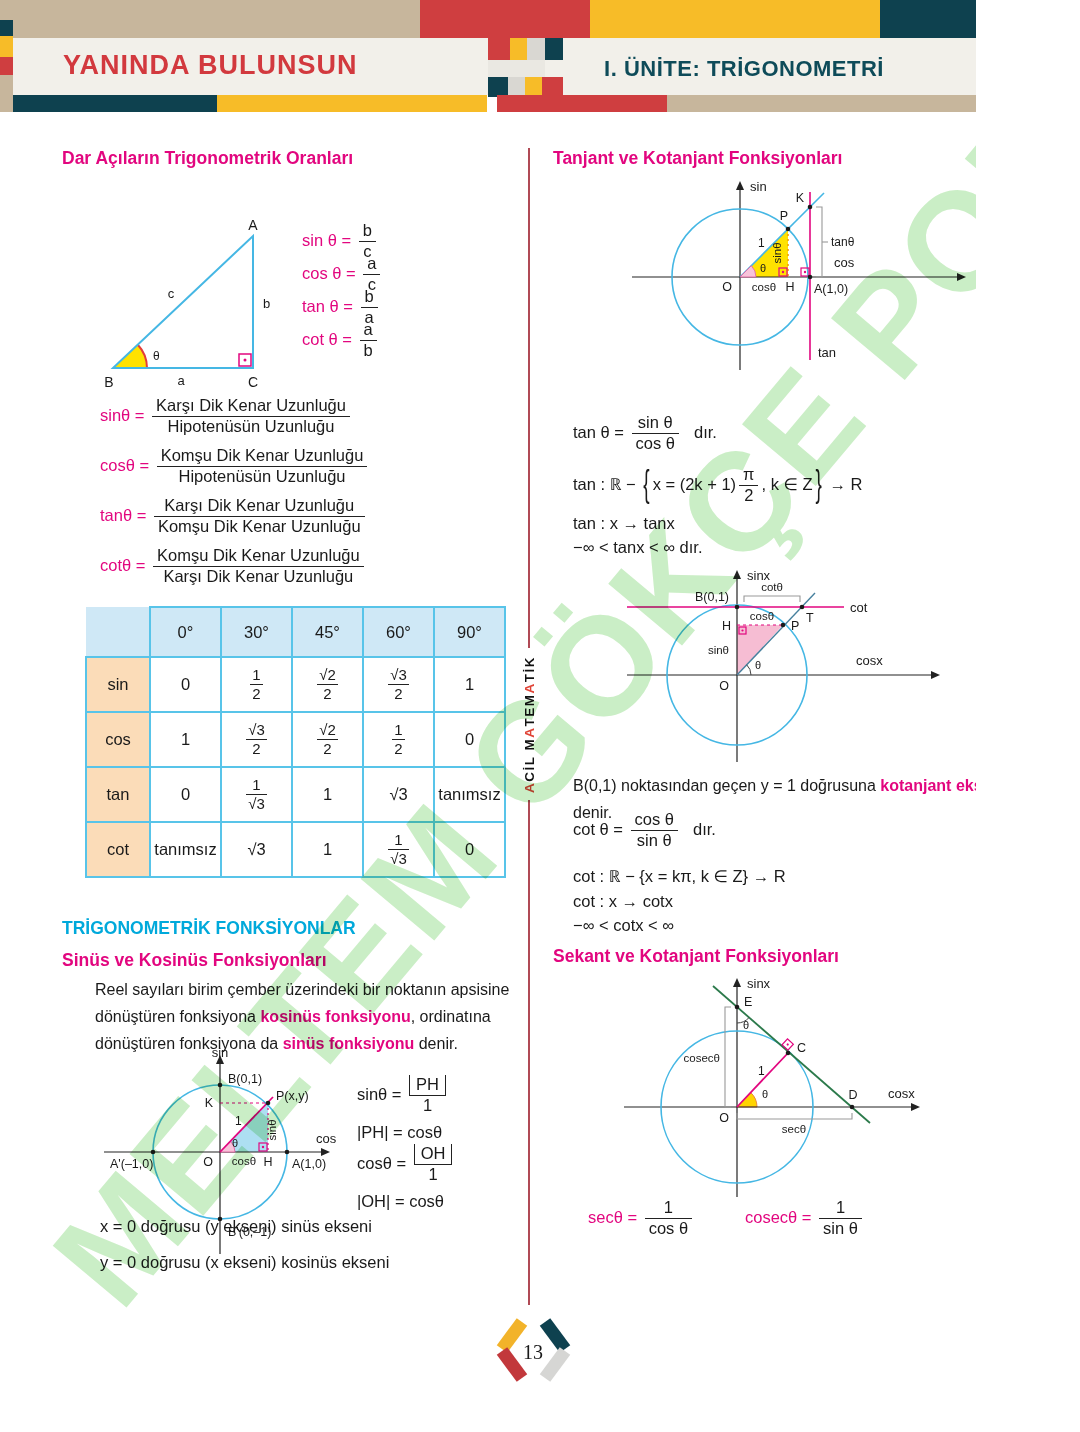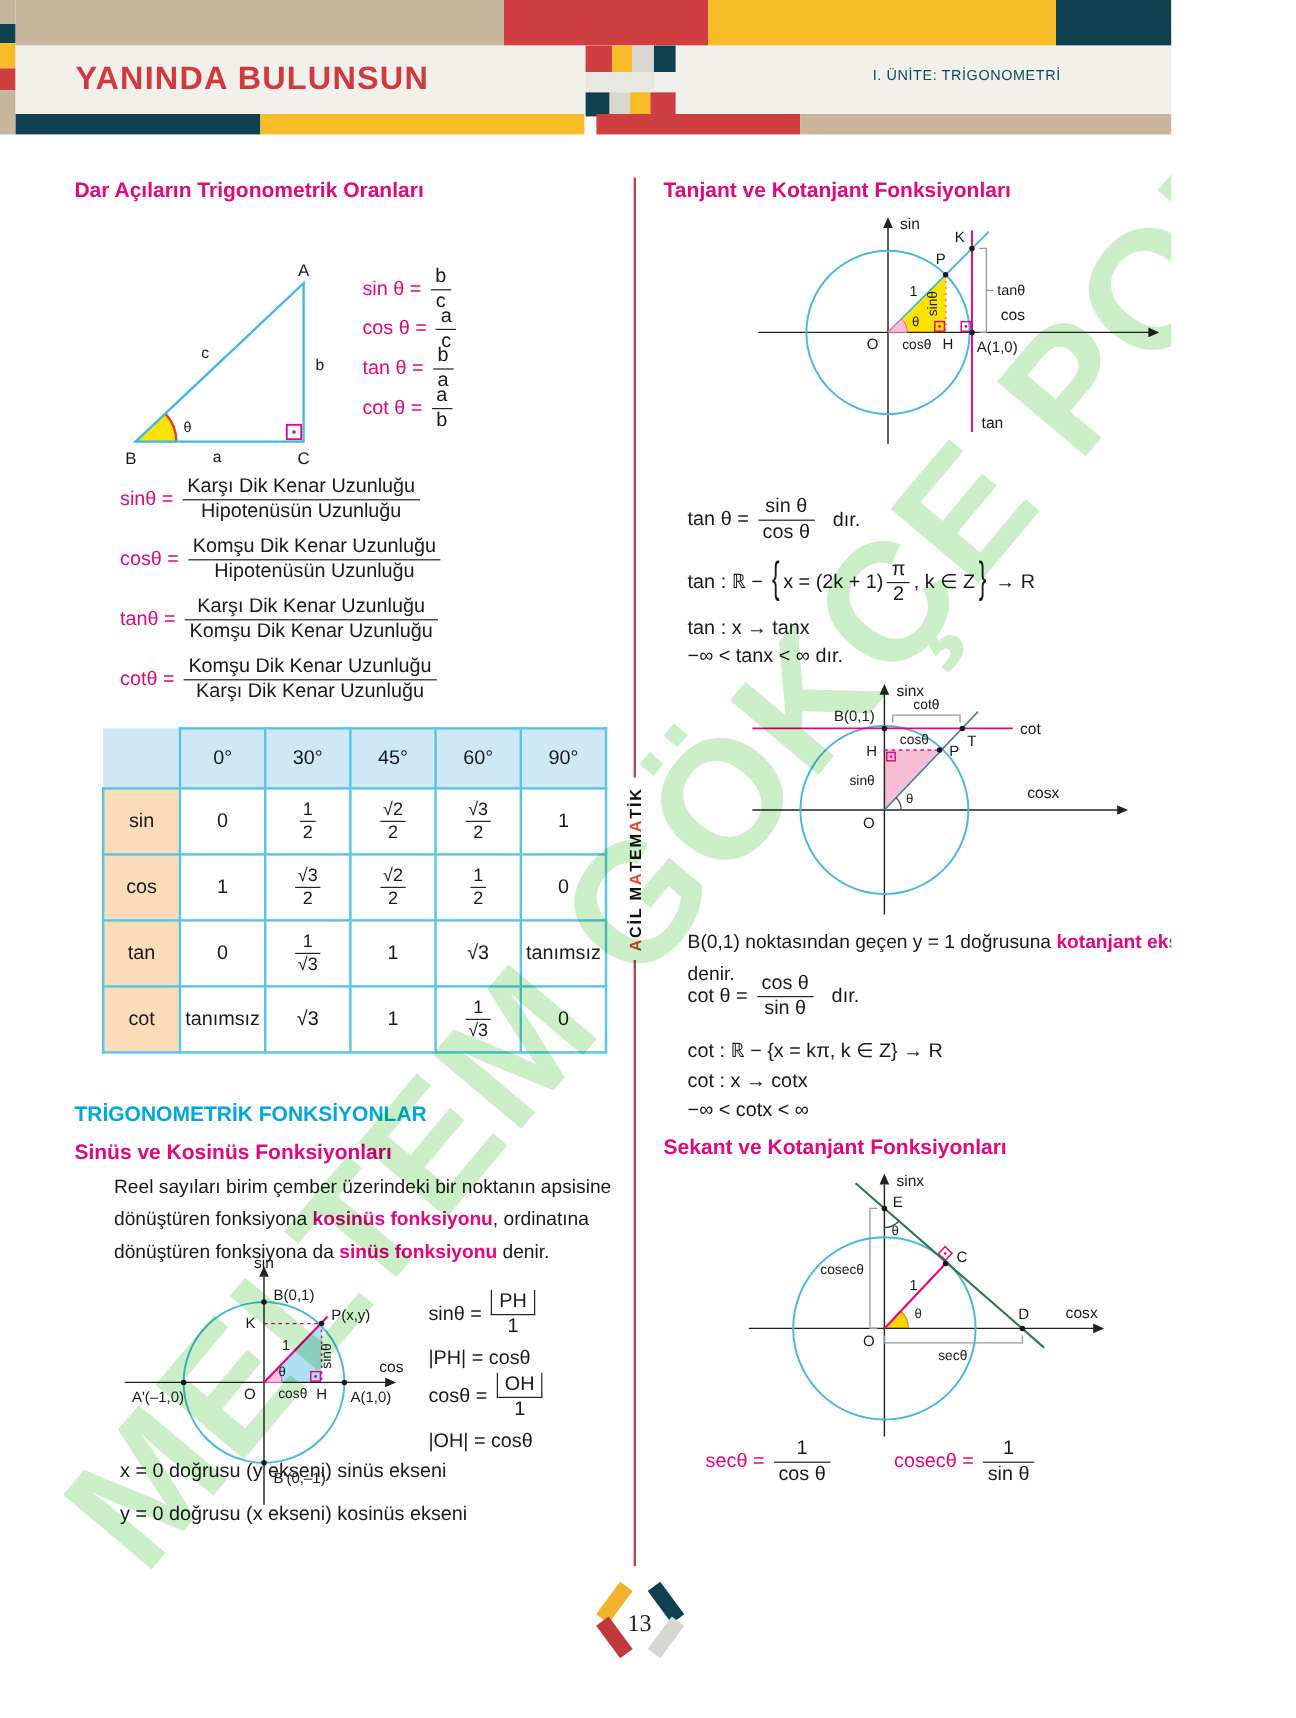"I. ÜNİTE: TRİGONOMETRİ" .hdr-title-right { font-size: 12px -> 22px; font-weight: normal -> bold }
